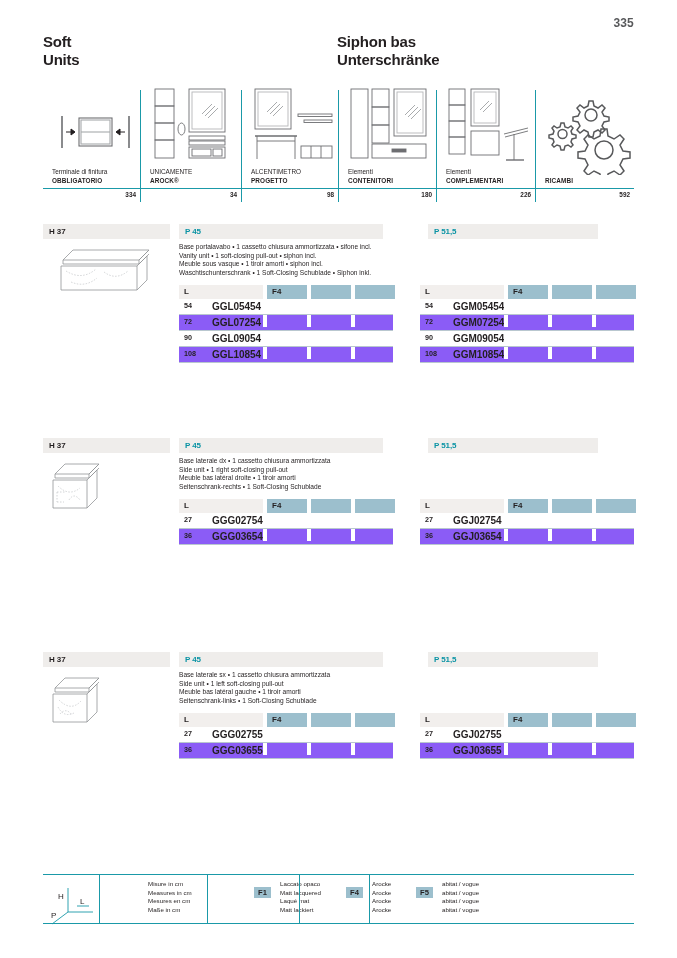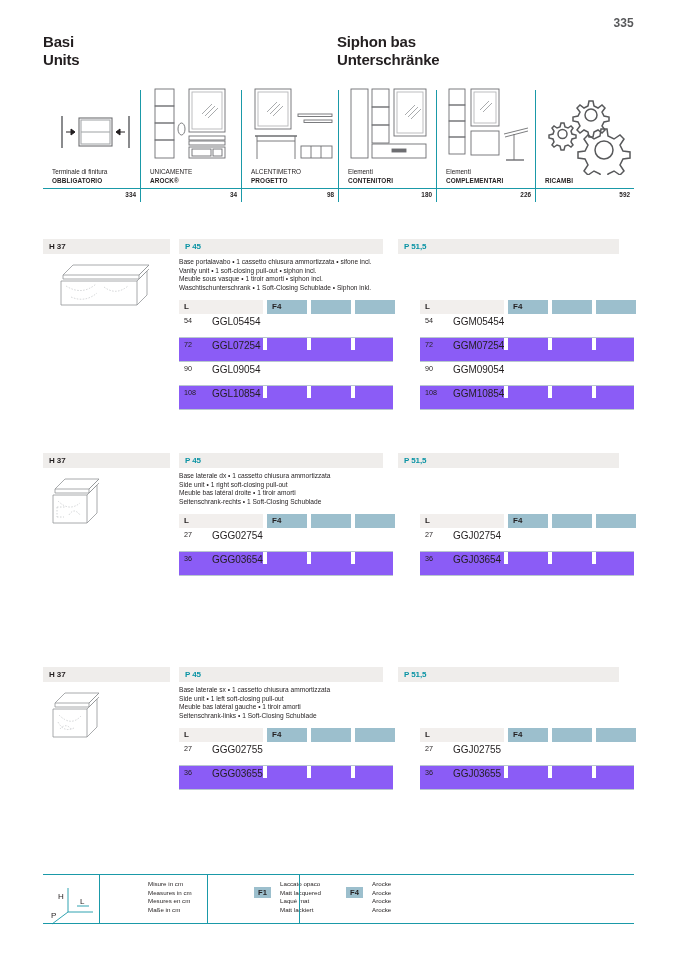"Basi" div.title-line { text: Basi -> Soft }
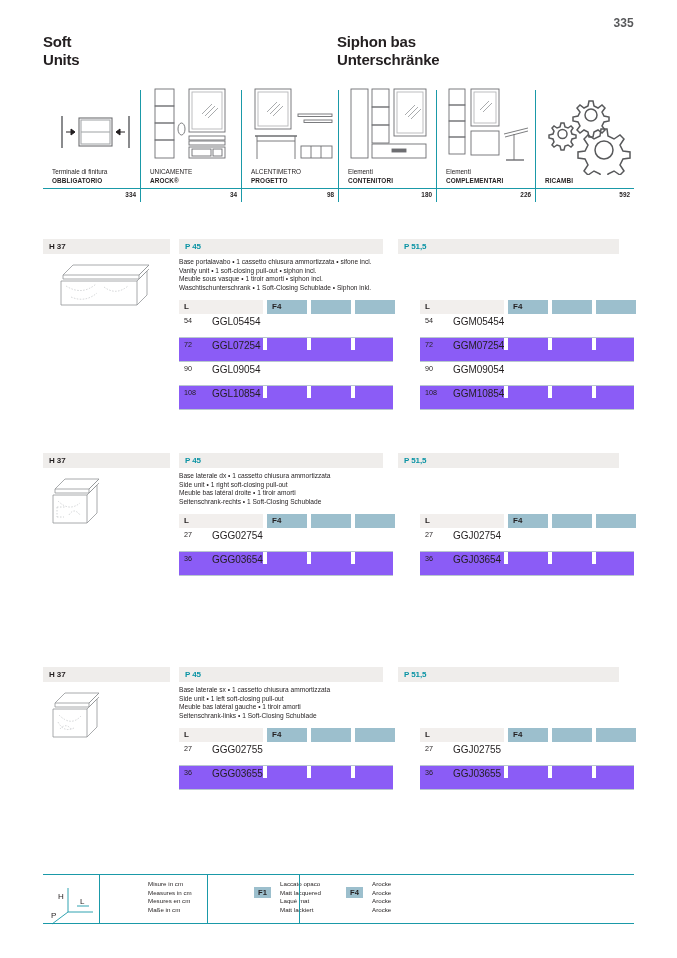"H 37" .section { margin-top: 15px -> none }
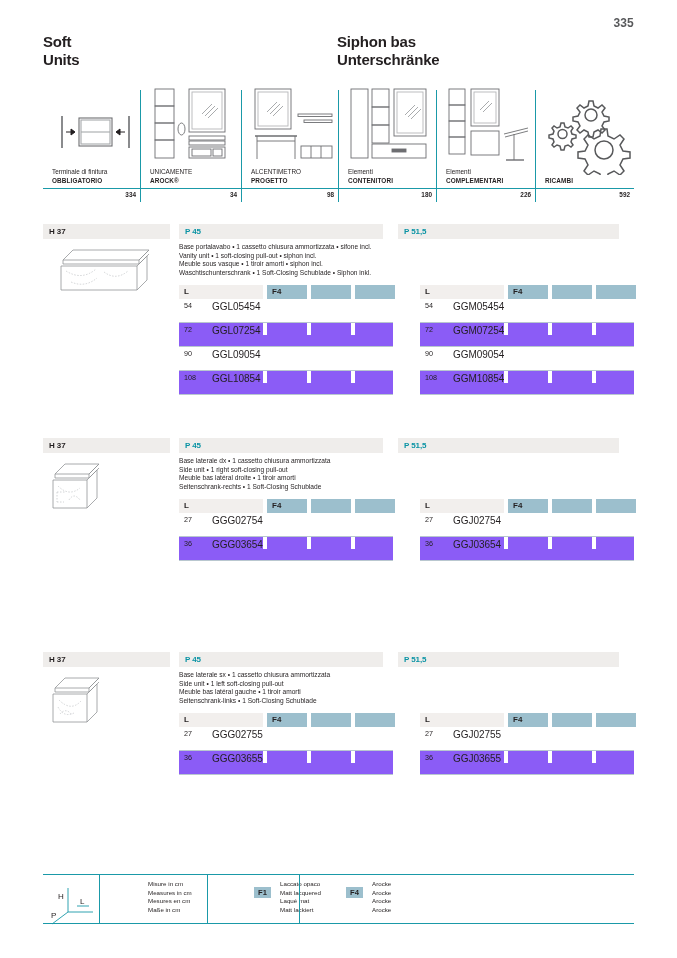"P 51,5" .bar.p515 { left: 355px -> 385px; width: 221px -> 170px }
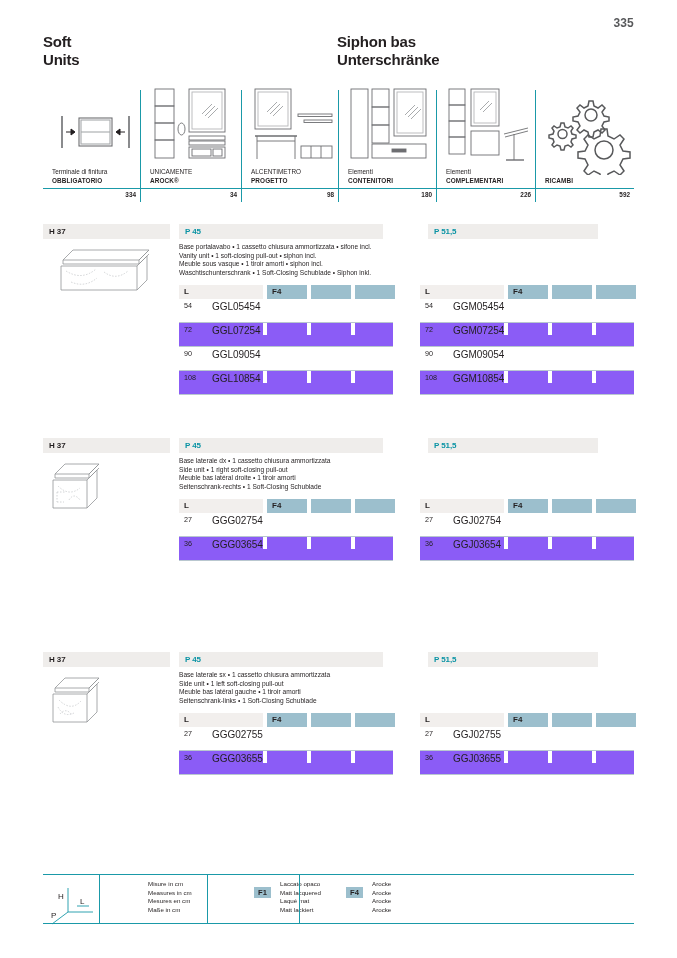"54" .drow { font-weight: none -> bold; height: 24px -> 16px }
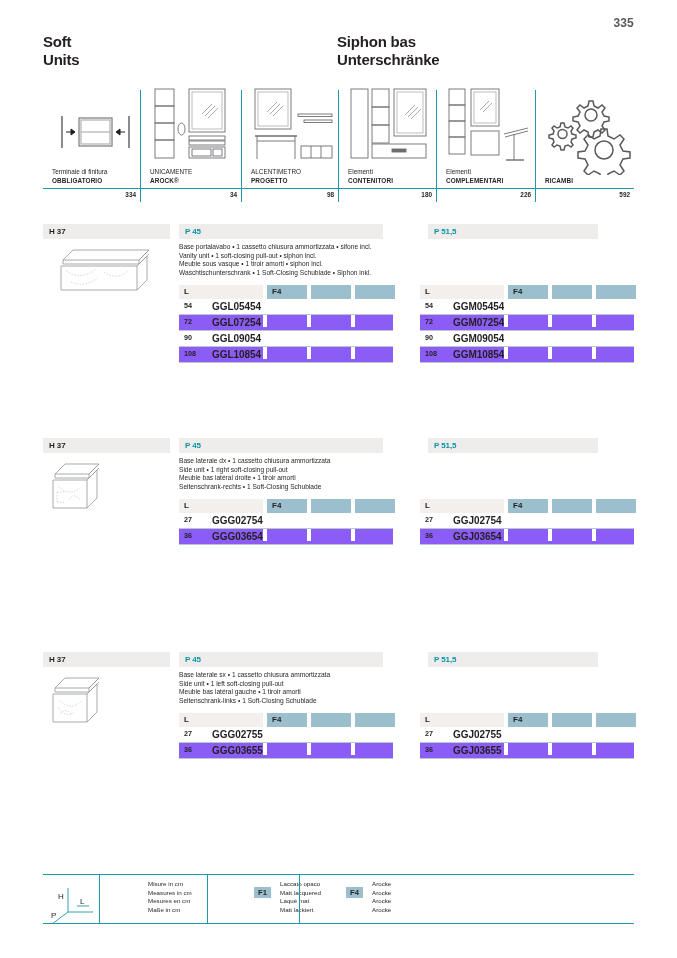"F5" div.lg-cell { html: none -> <div> <div> <div>F5</div> <div> <div>abitat / vogue</div> <div>abitat / vogue</div> <div>abitat / vogue</div> <div>abitat / vogue</div> </div> </div> </div> }
